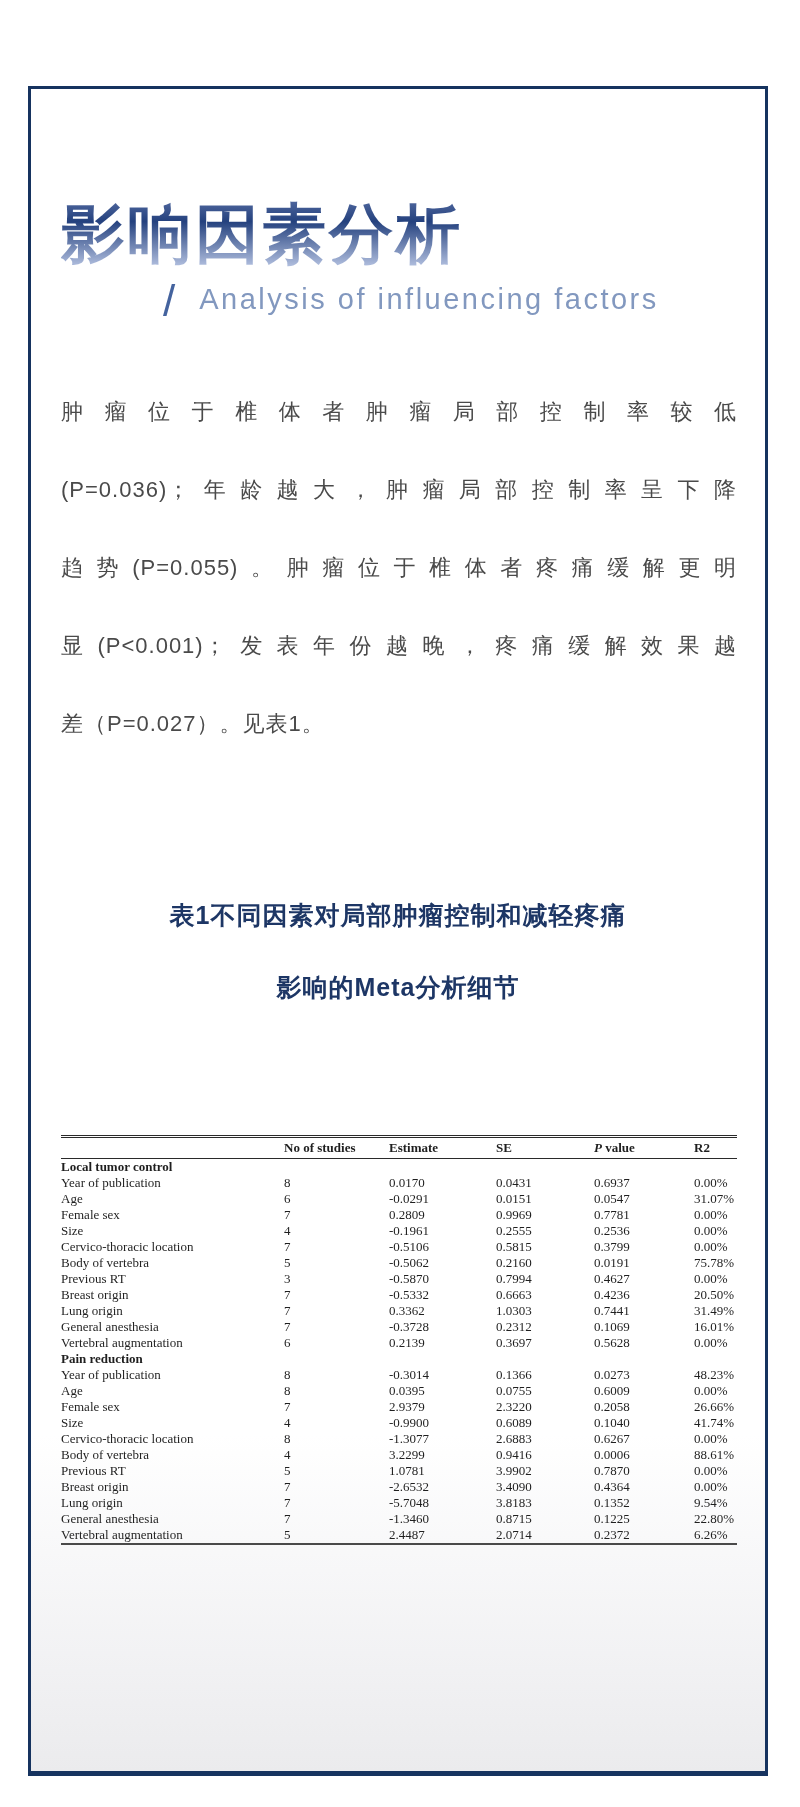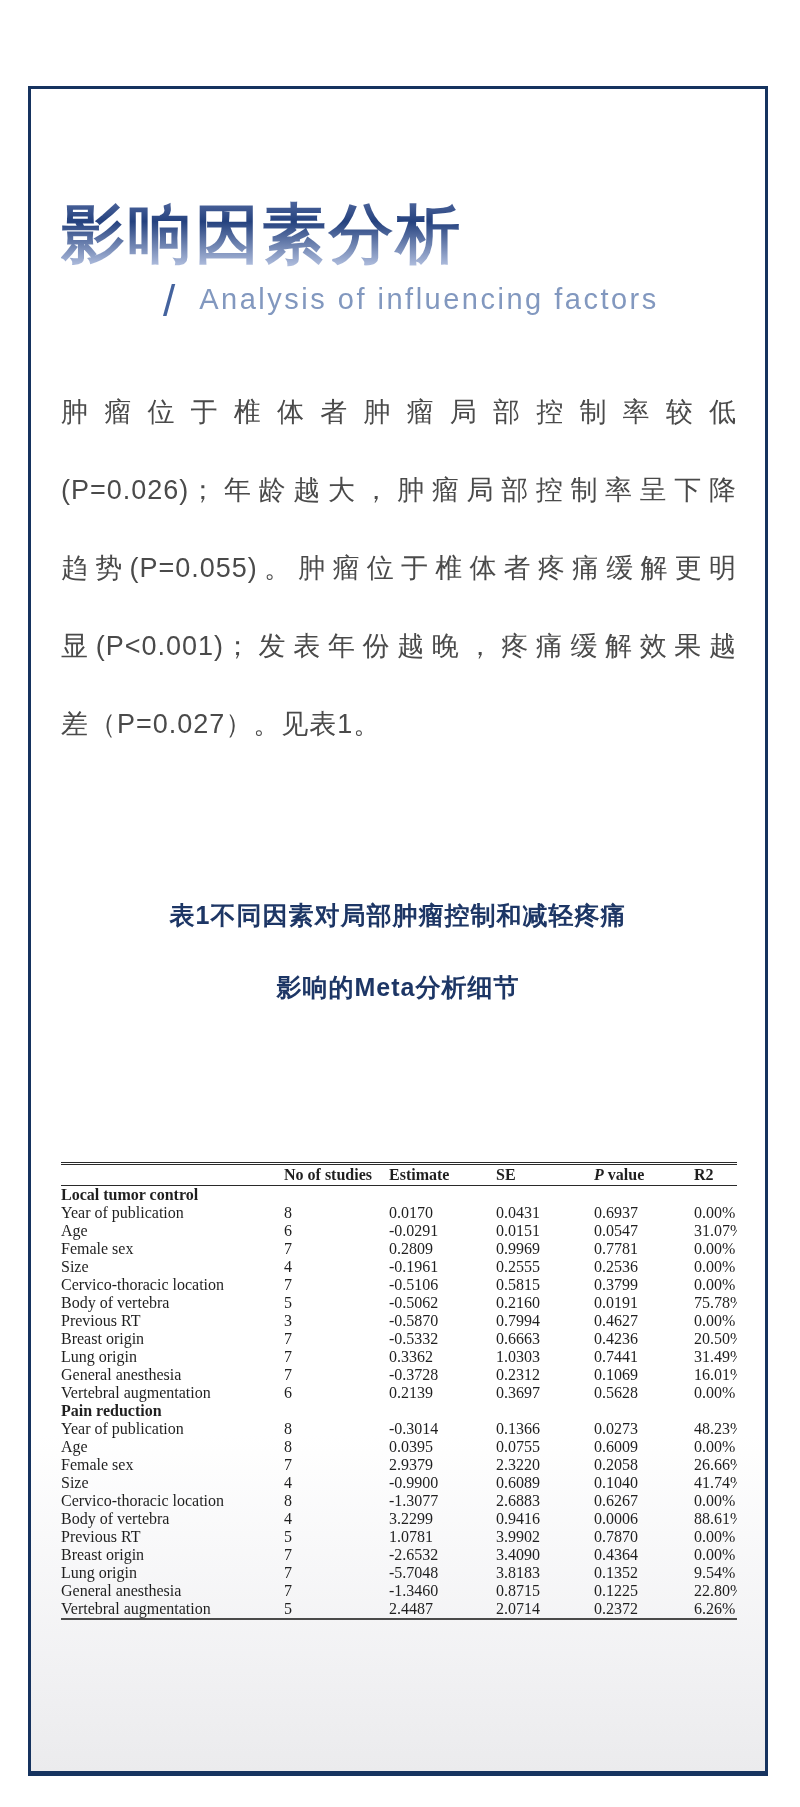"肿瘤位于椎体者肿瘤局部控制率较低" .paragraph { font-size: 27px -> 22px }
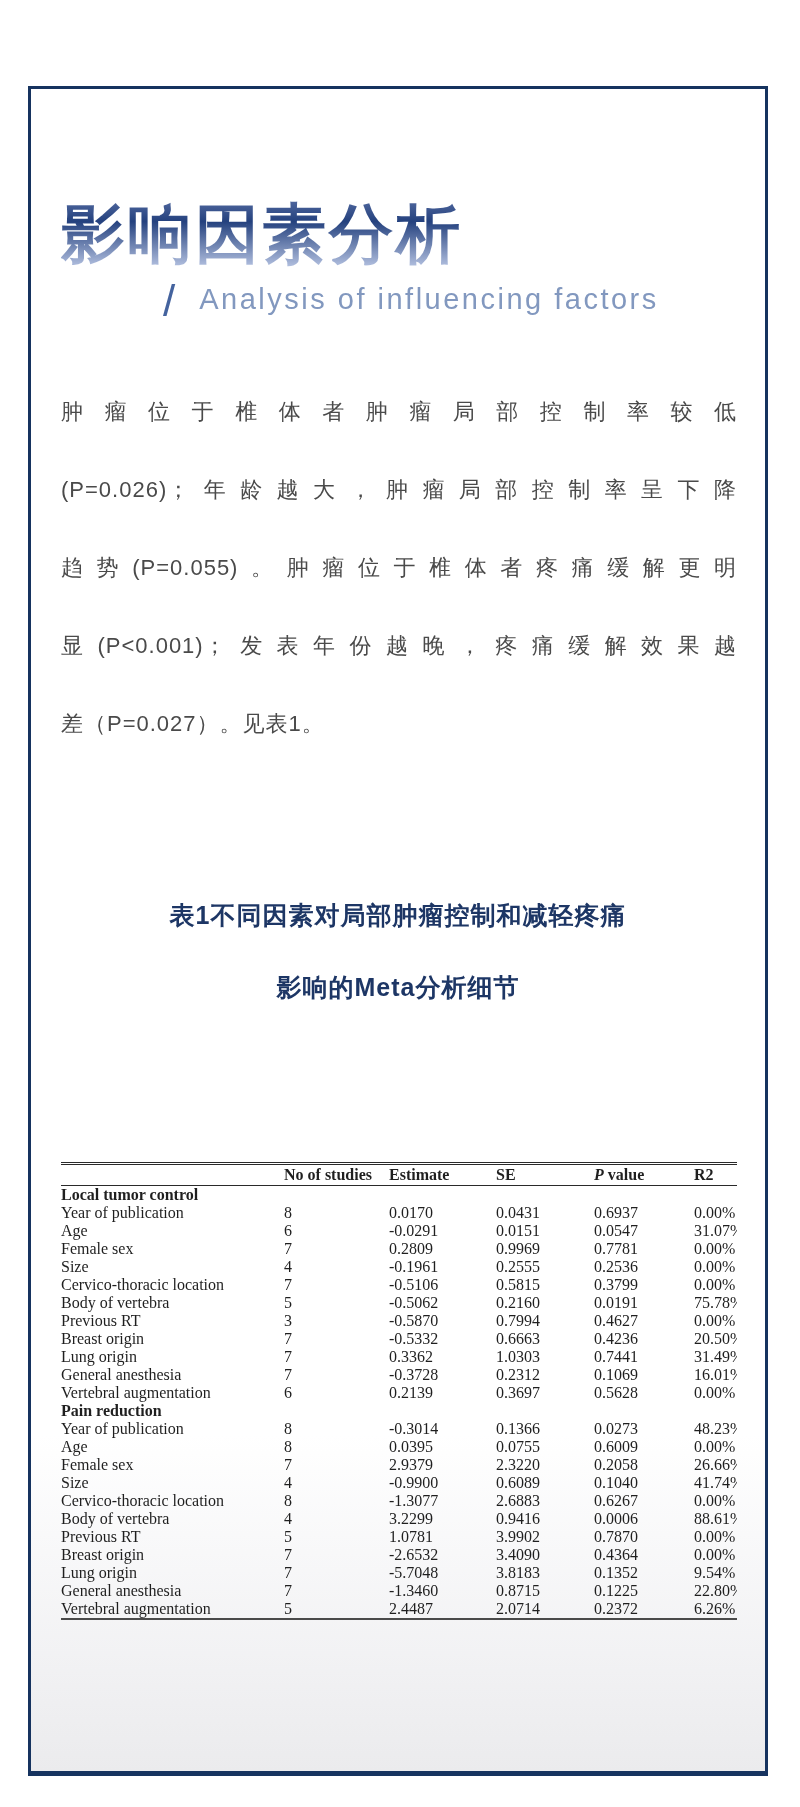"(P=0.026)；年龄越大，肿瘤局部控制率呈下降" div.para-line { text: 0.026 -> 0.036 }
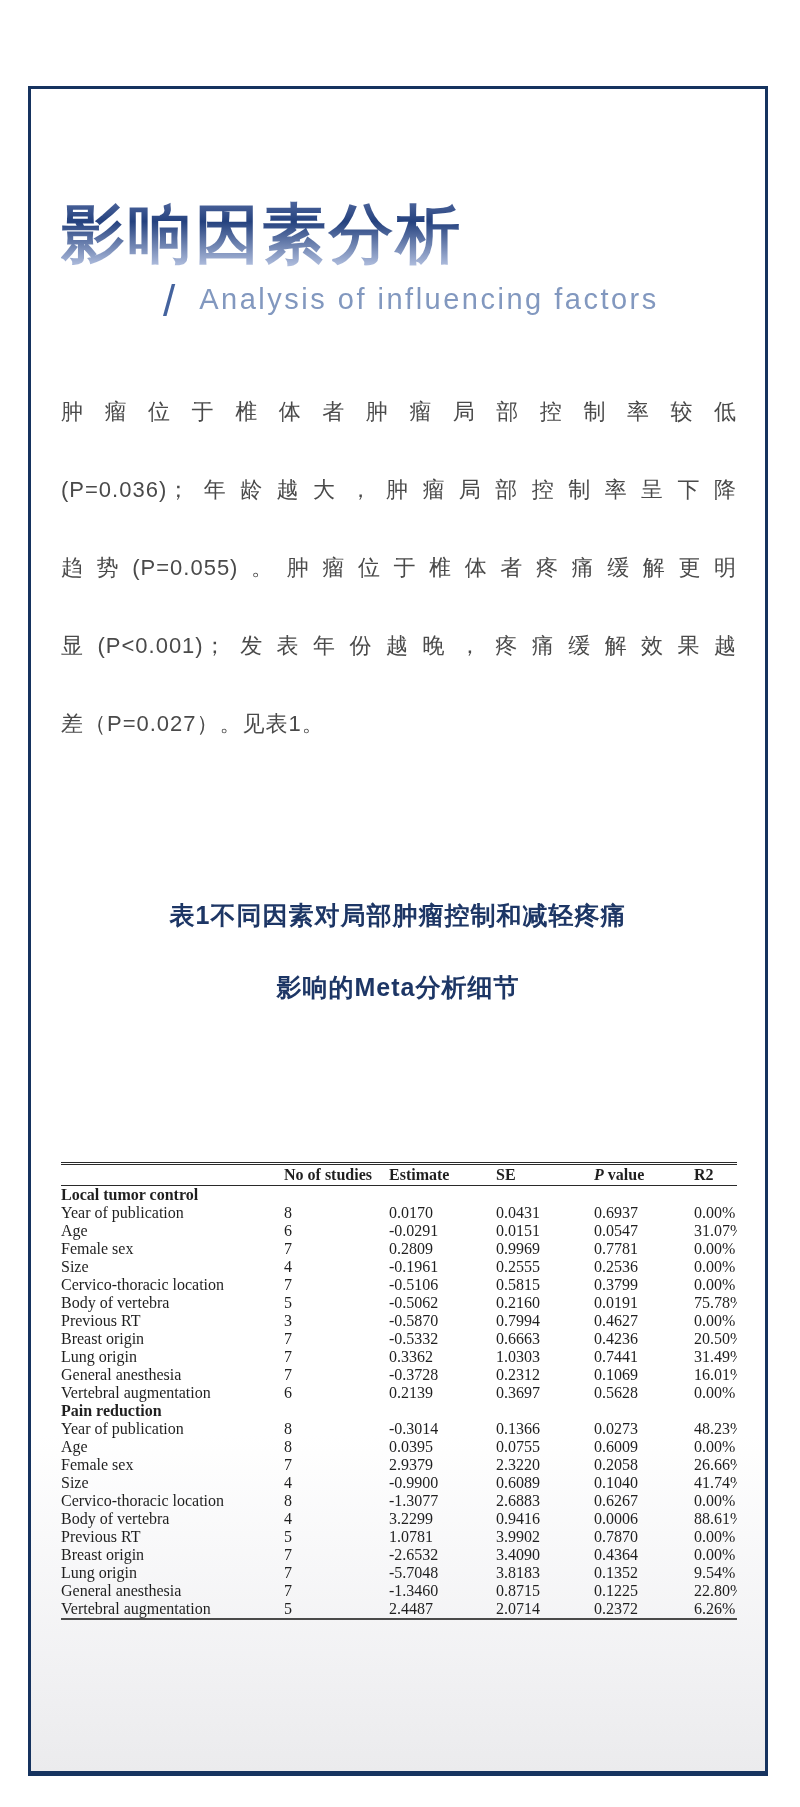"No of studies" table.meta { font-size: 16px -> 13px; margin-top: 27px -> none }
